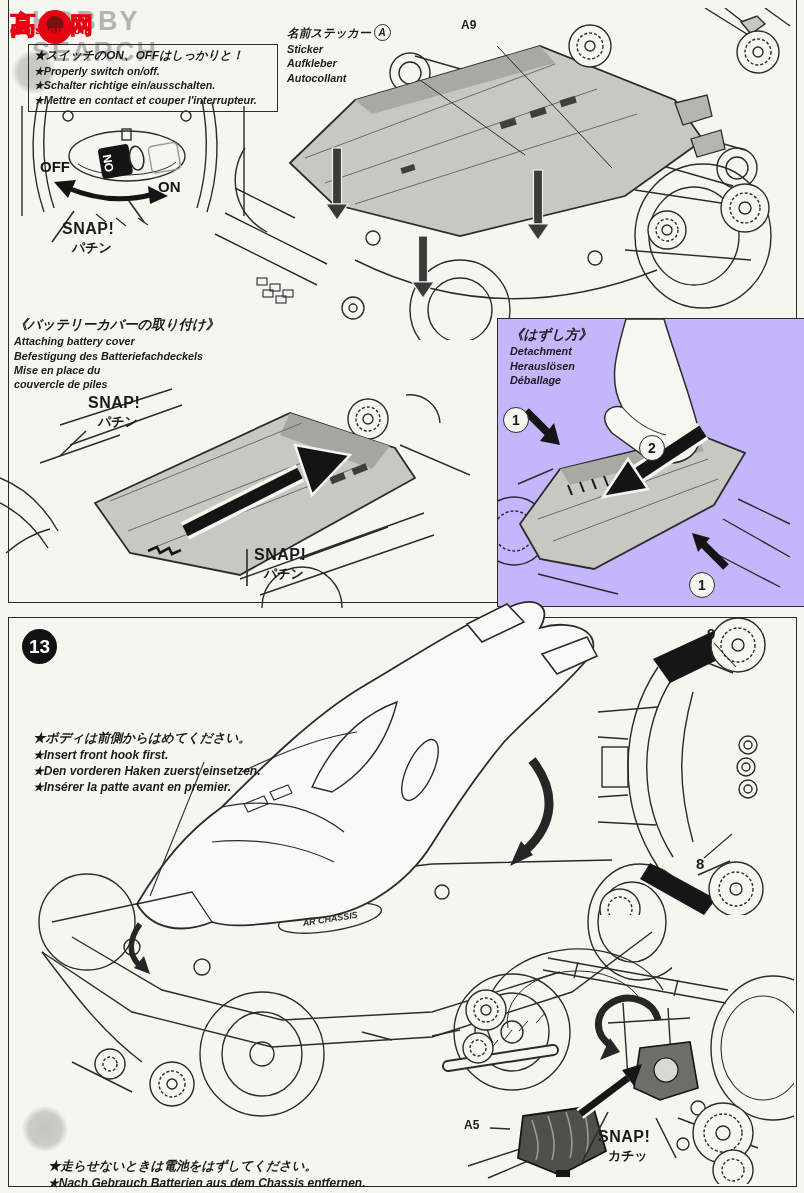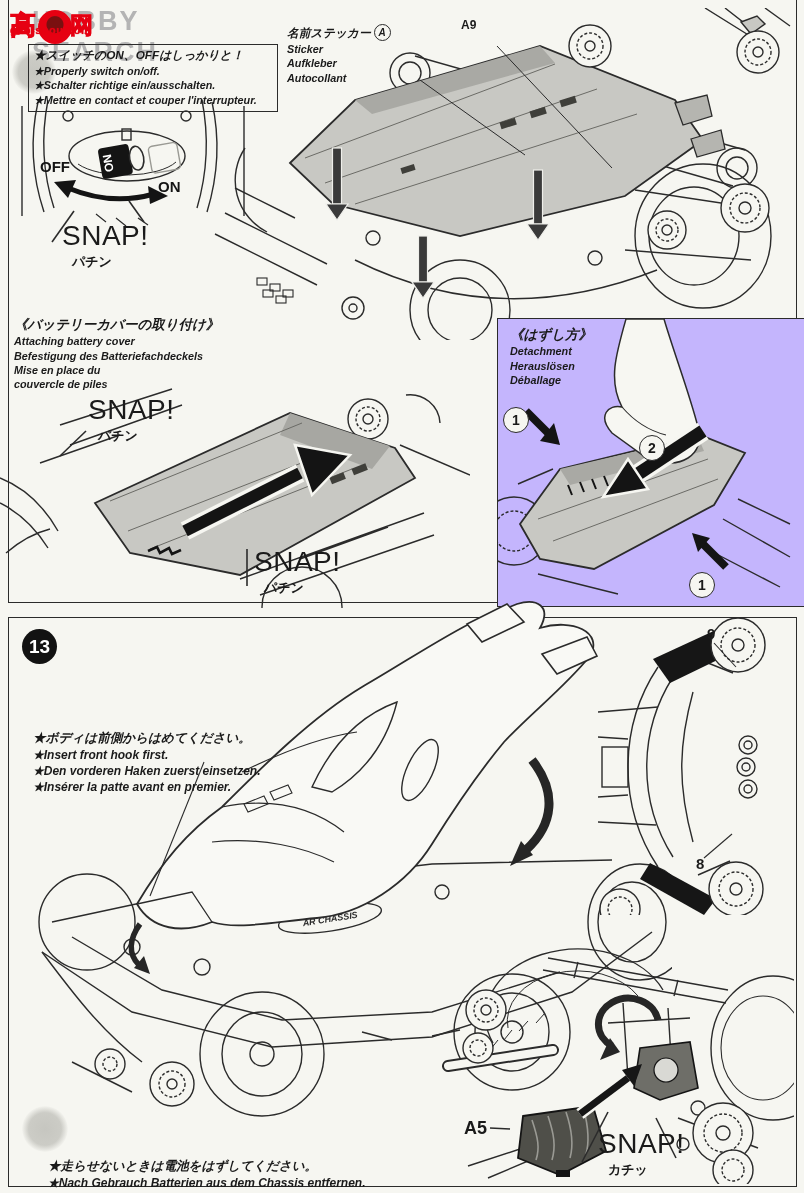"SNAP!" .snap-label { font-size: 28px -> 16px; font-weight: normal -> bold }
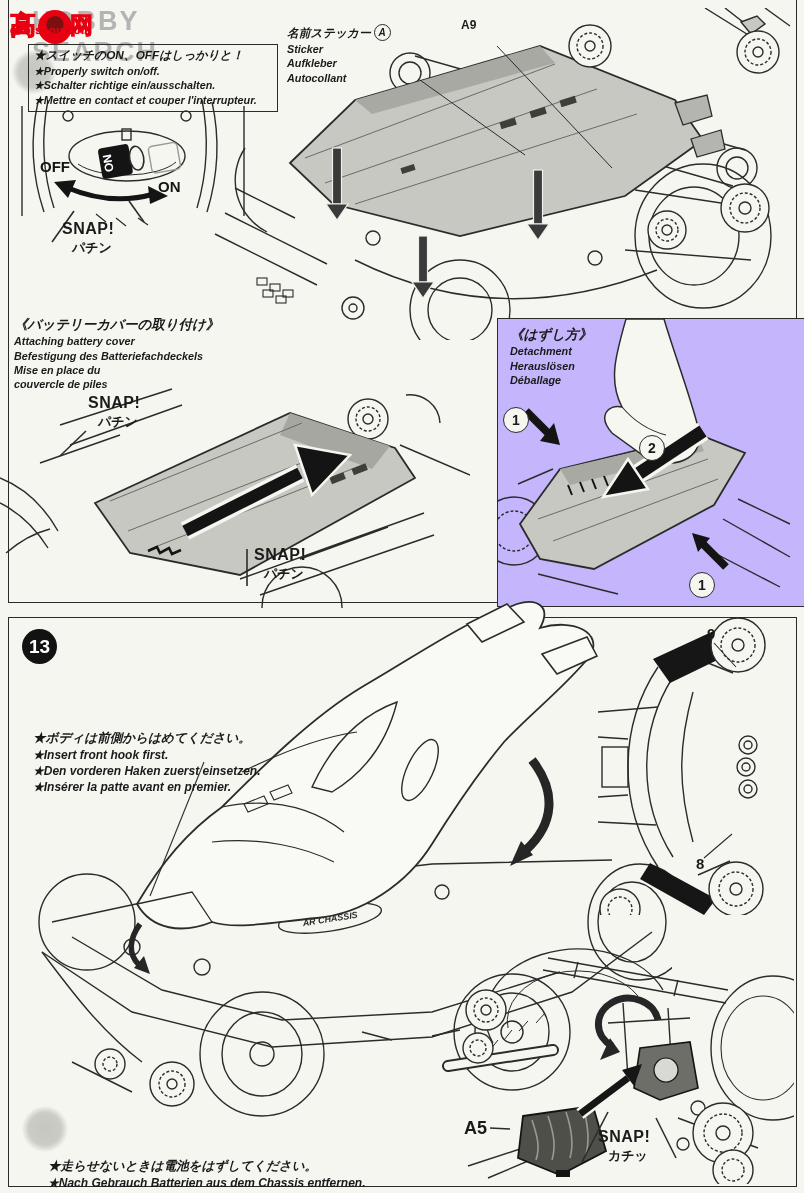"A5" div.abs { font-size: 18px -> 12px }
